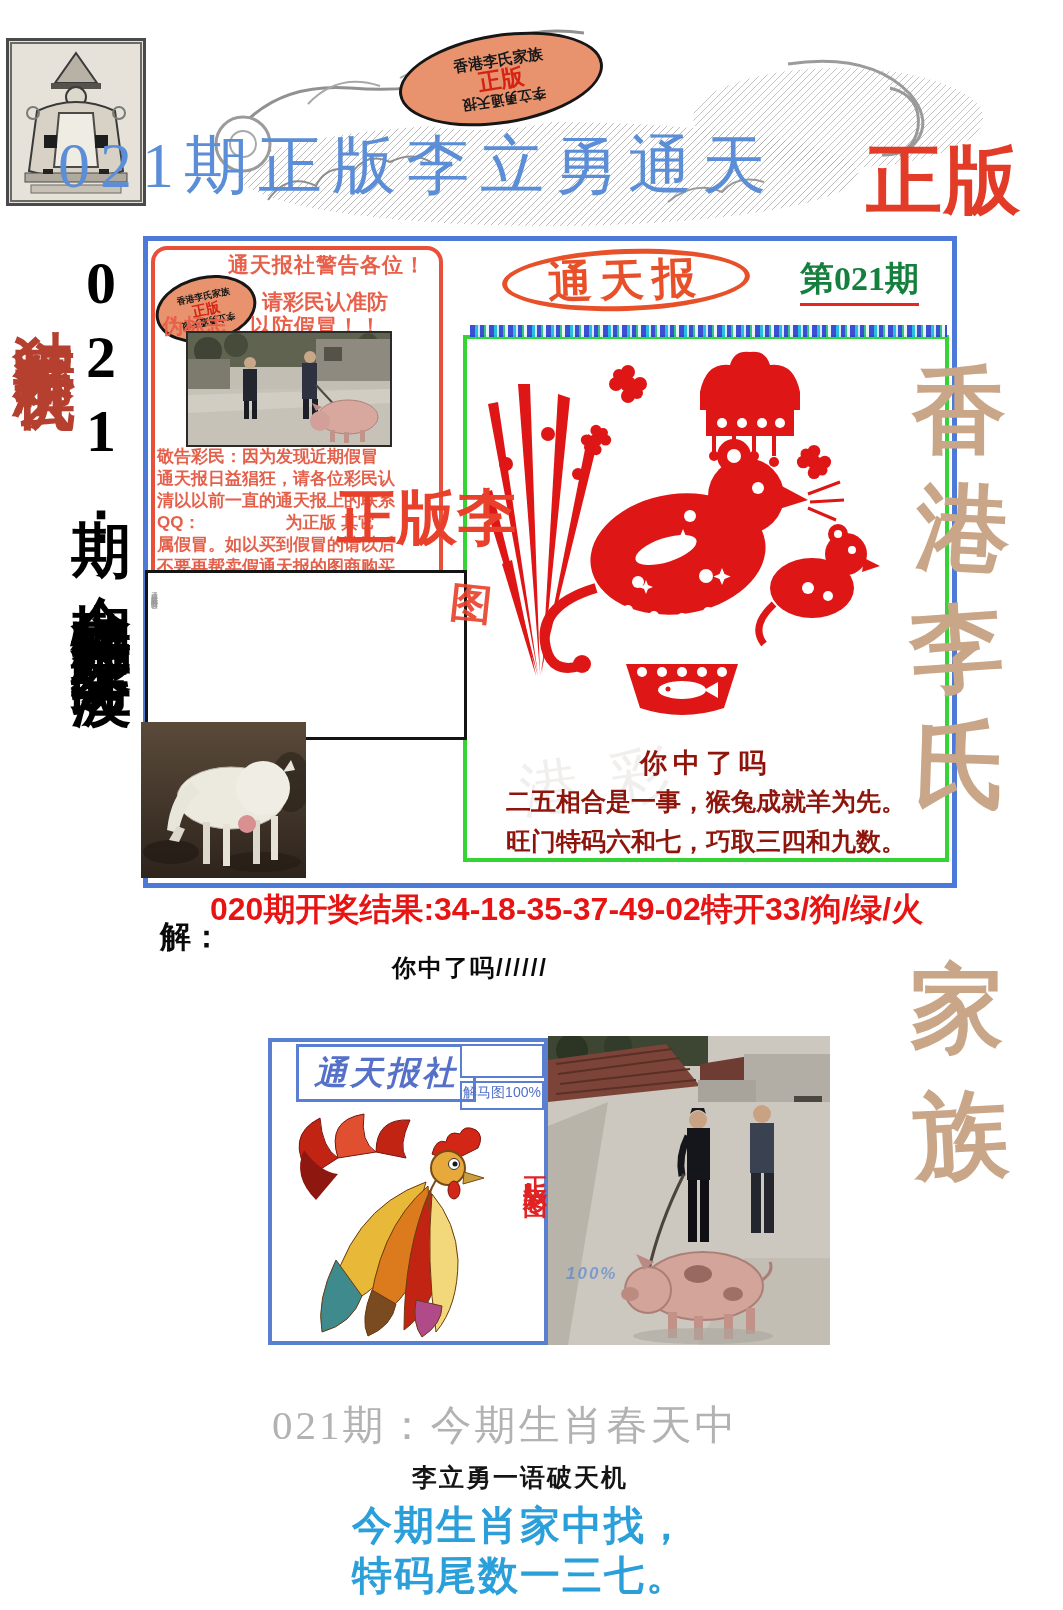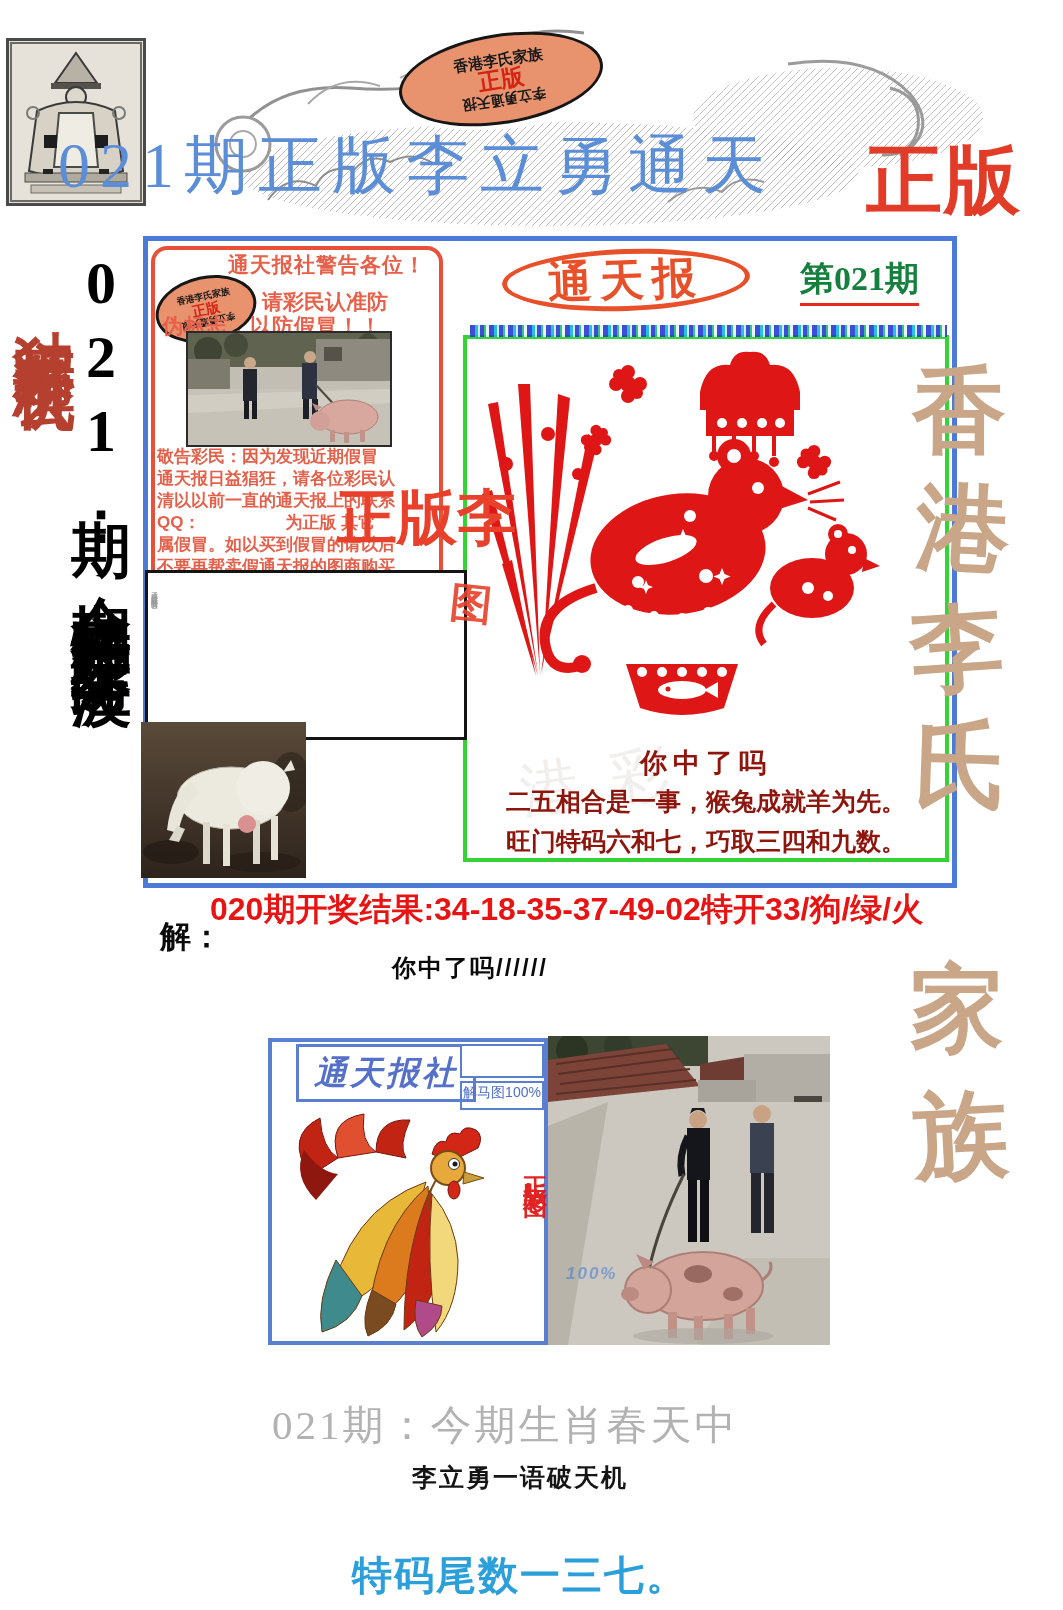"今期生肖家中找，" div.abs { html: none -> <div>今期生肖家中找，</div> }
